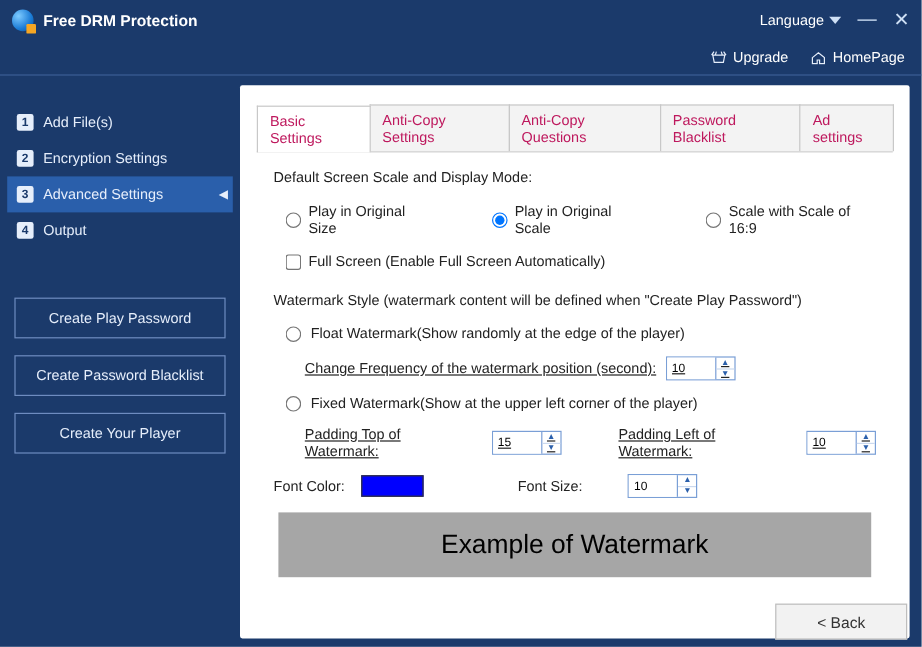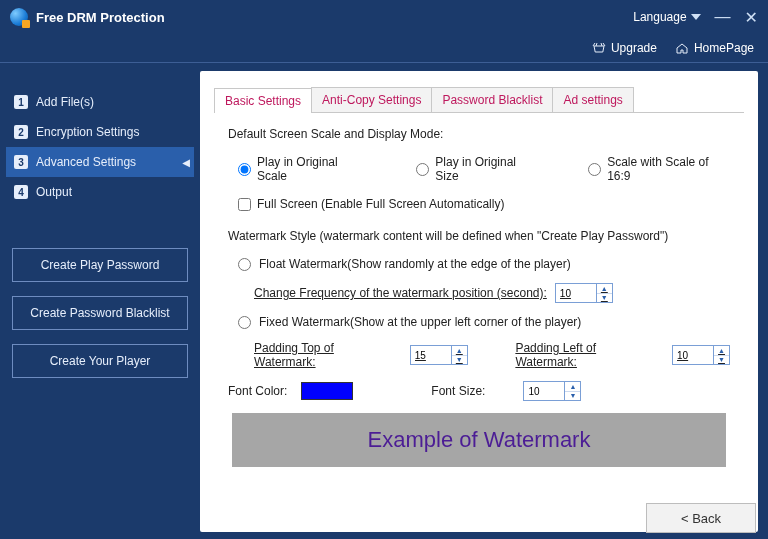"Anti-Copy Questions" div.tab { html: none -> <div>Anti-Copy Questions</div> }
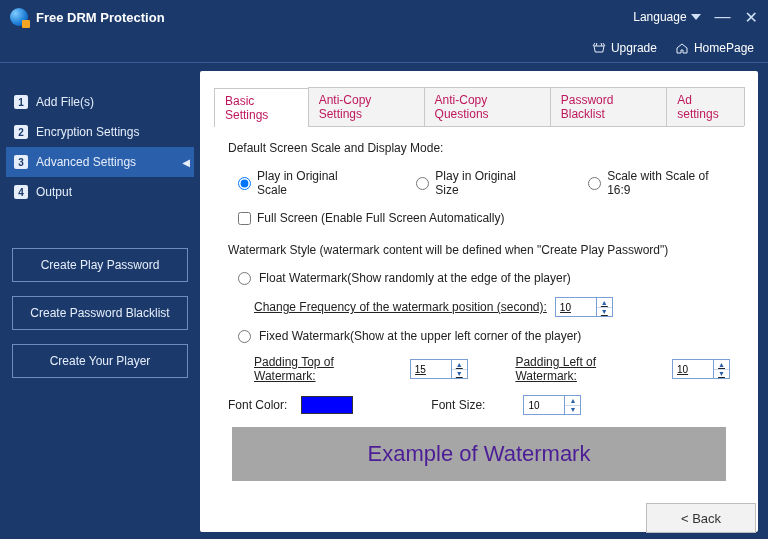"Play in Original Scale" label.radio-opt { order: before "Play in Original Size" -> after "Play in Original Size" }
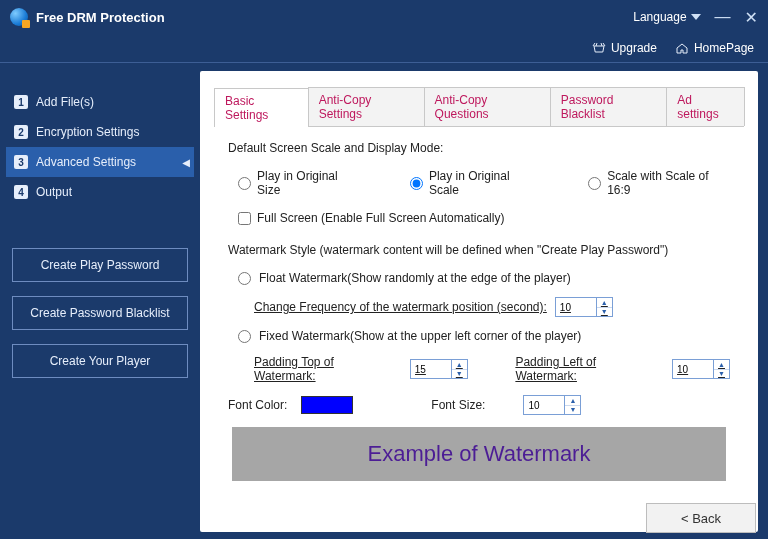"Example of Watermark" .watermark-box span { color: #4c1d95 -> #000000 }
